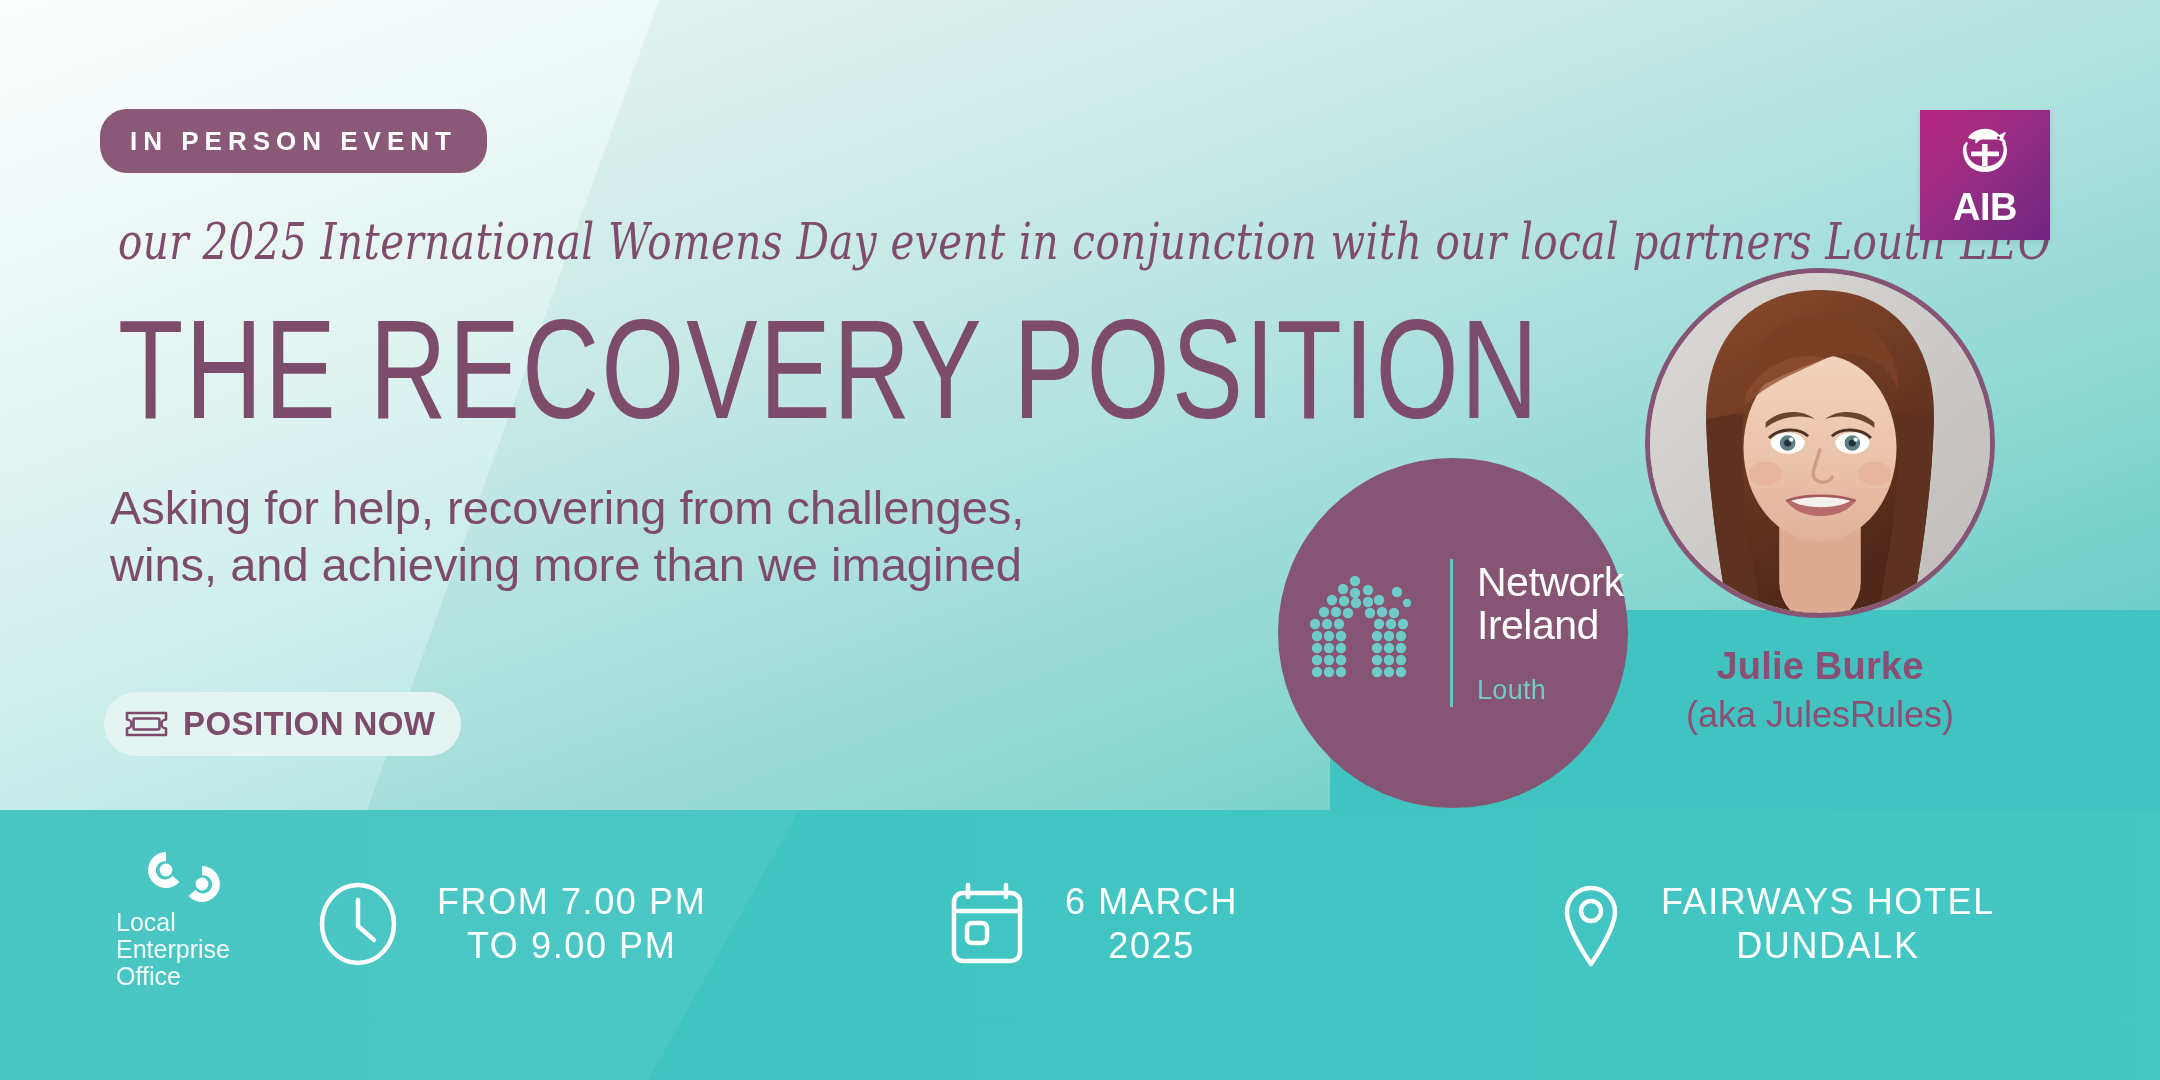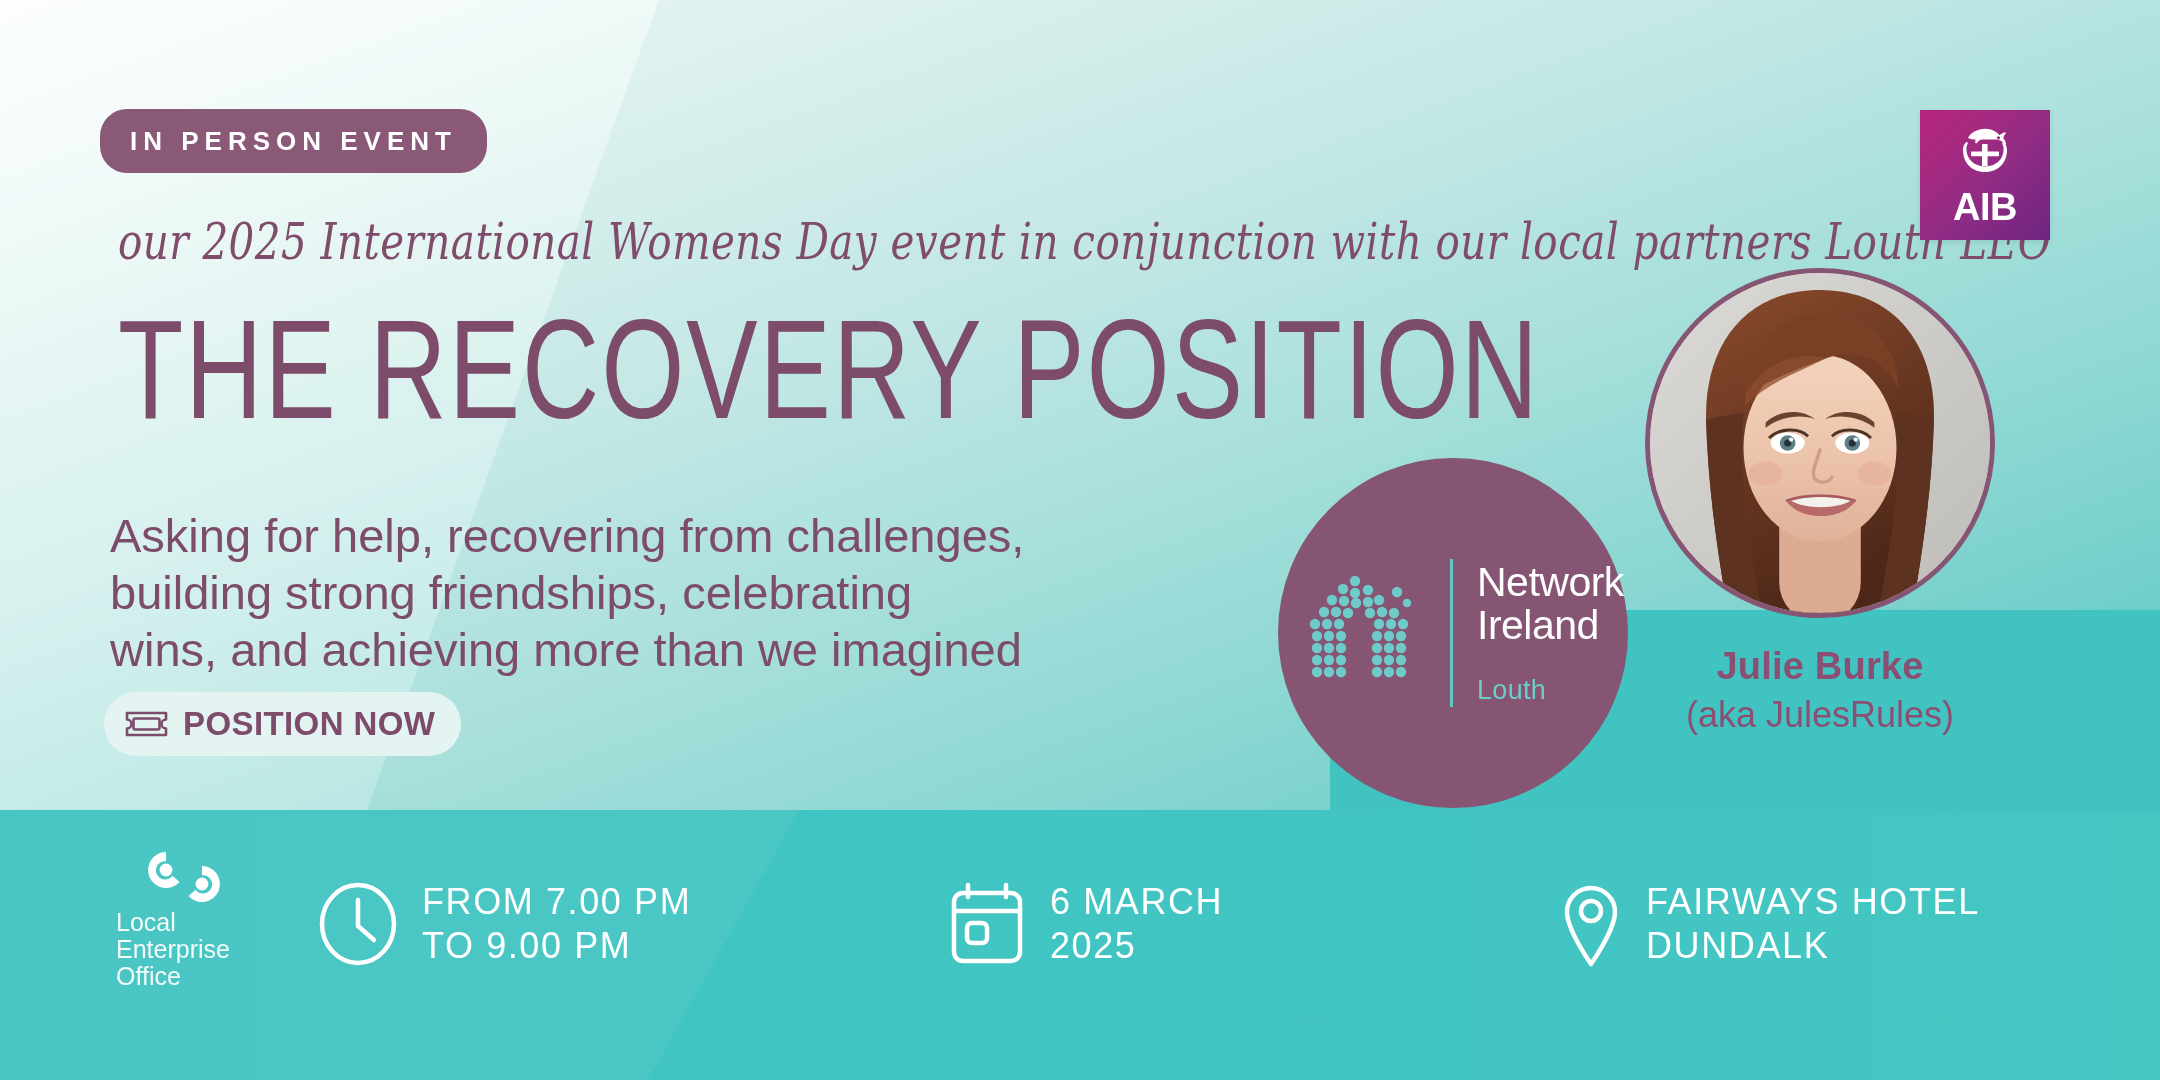"Asking for help, recovering from" .subtitle { top: 507px -> 479px }
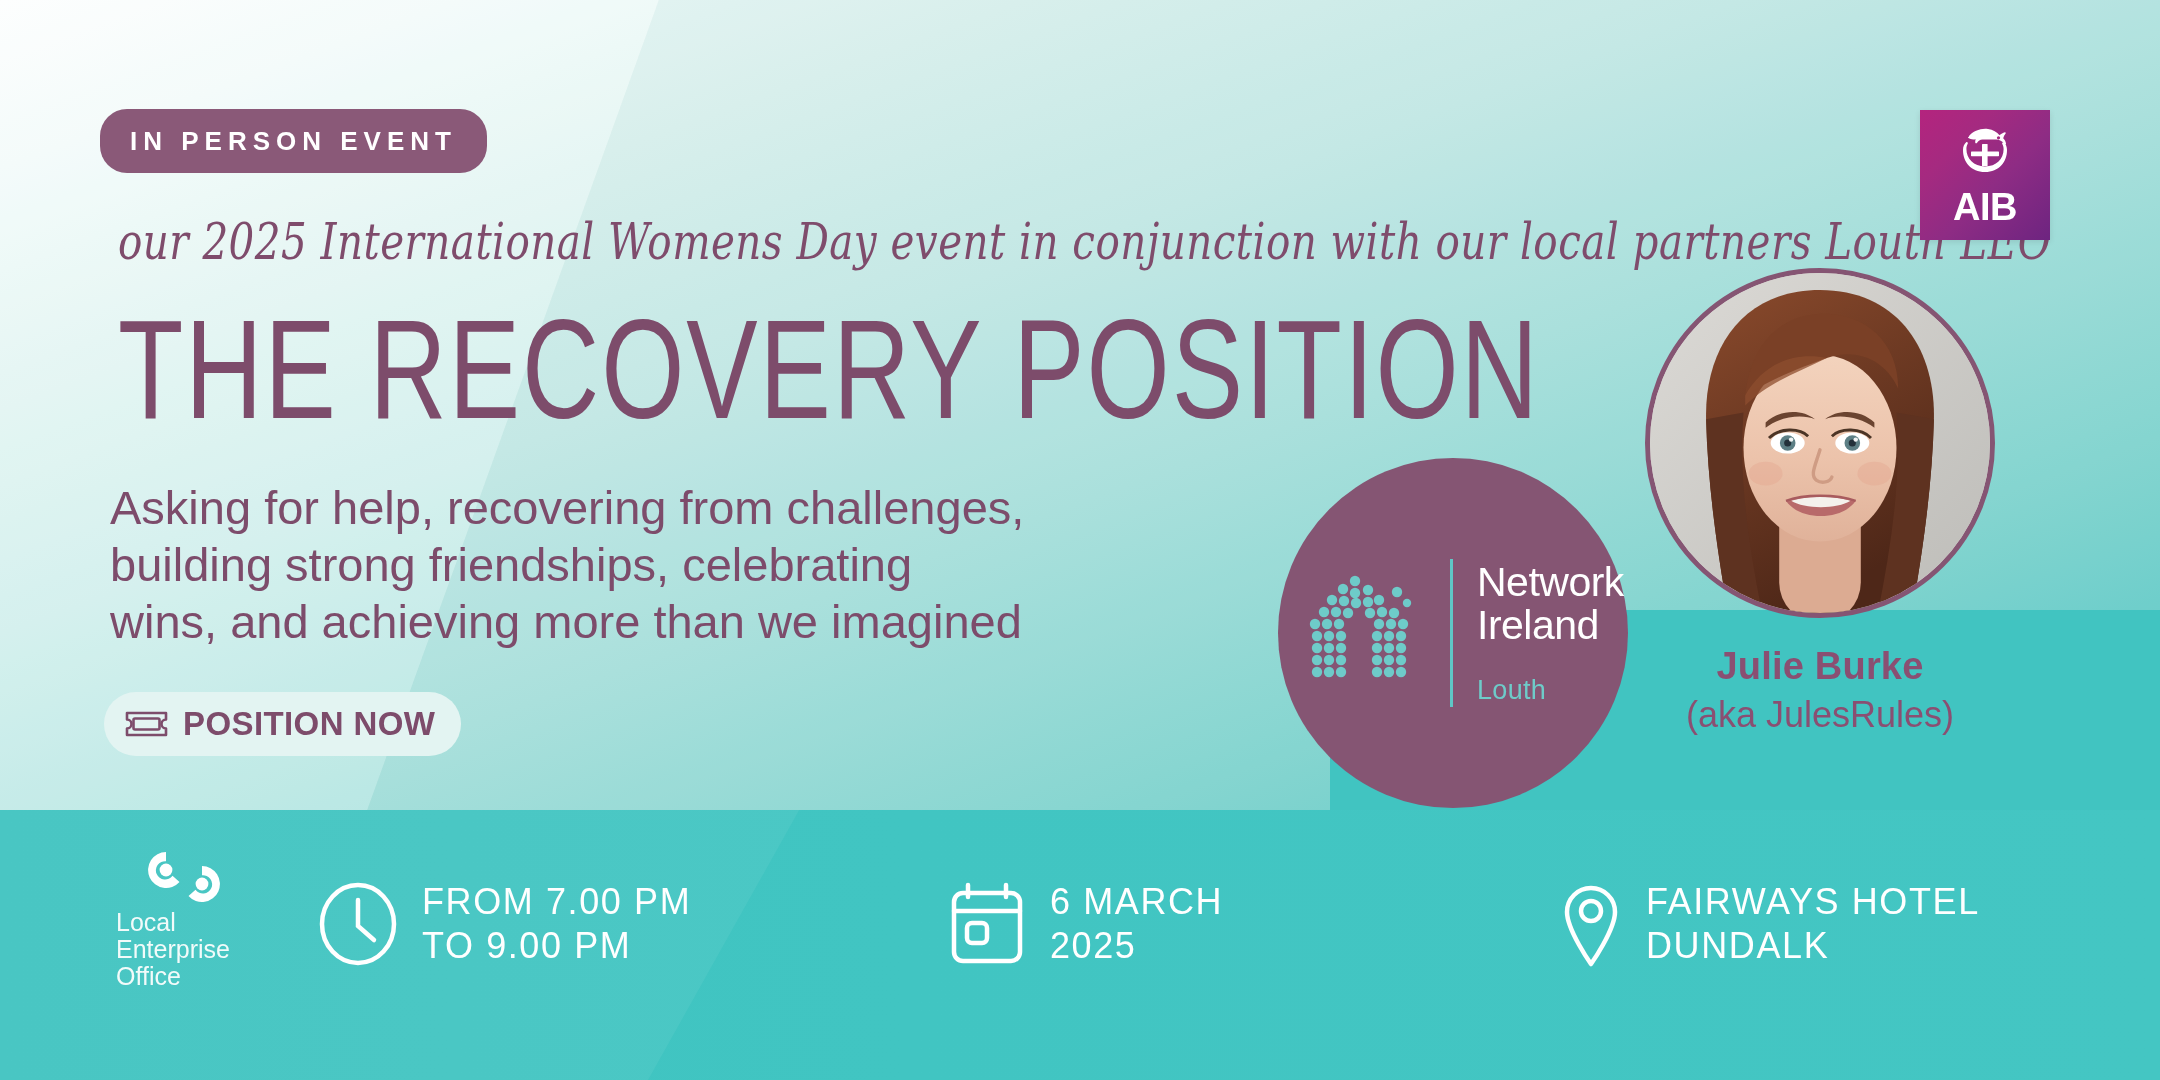"building strong friendships, celebrating" div { html: <div>building strong friendships, celebrating</div> -> none }
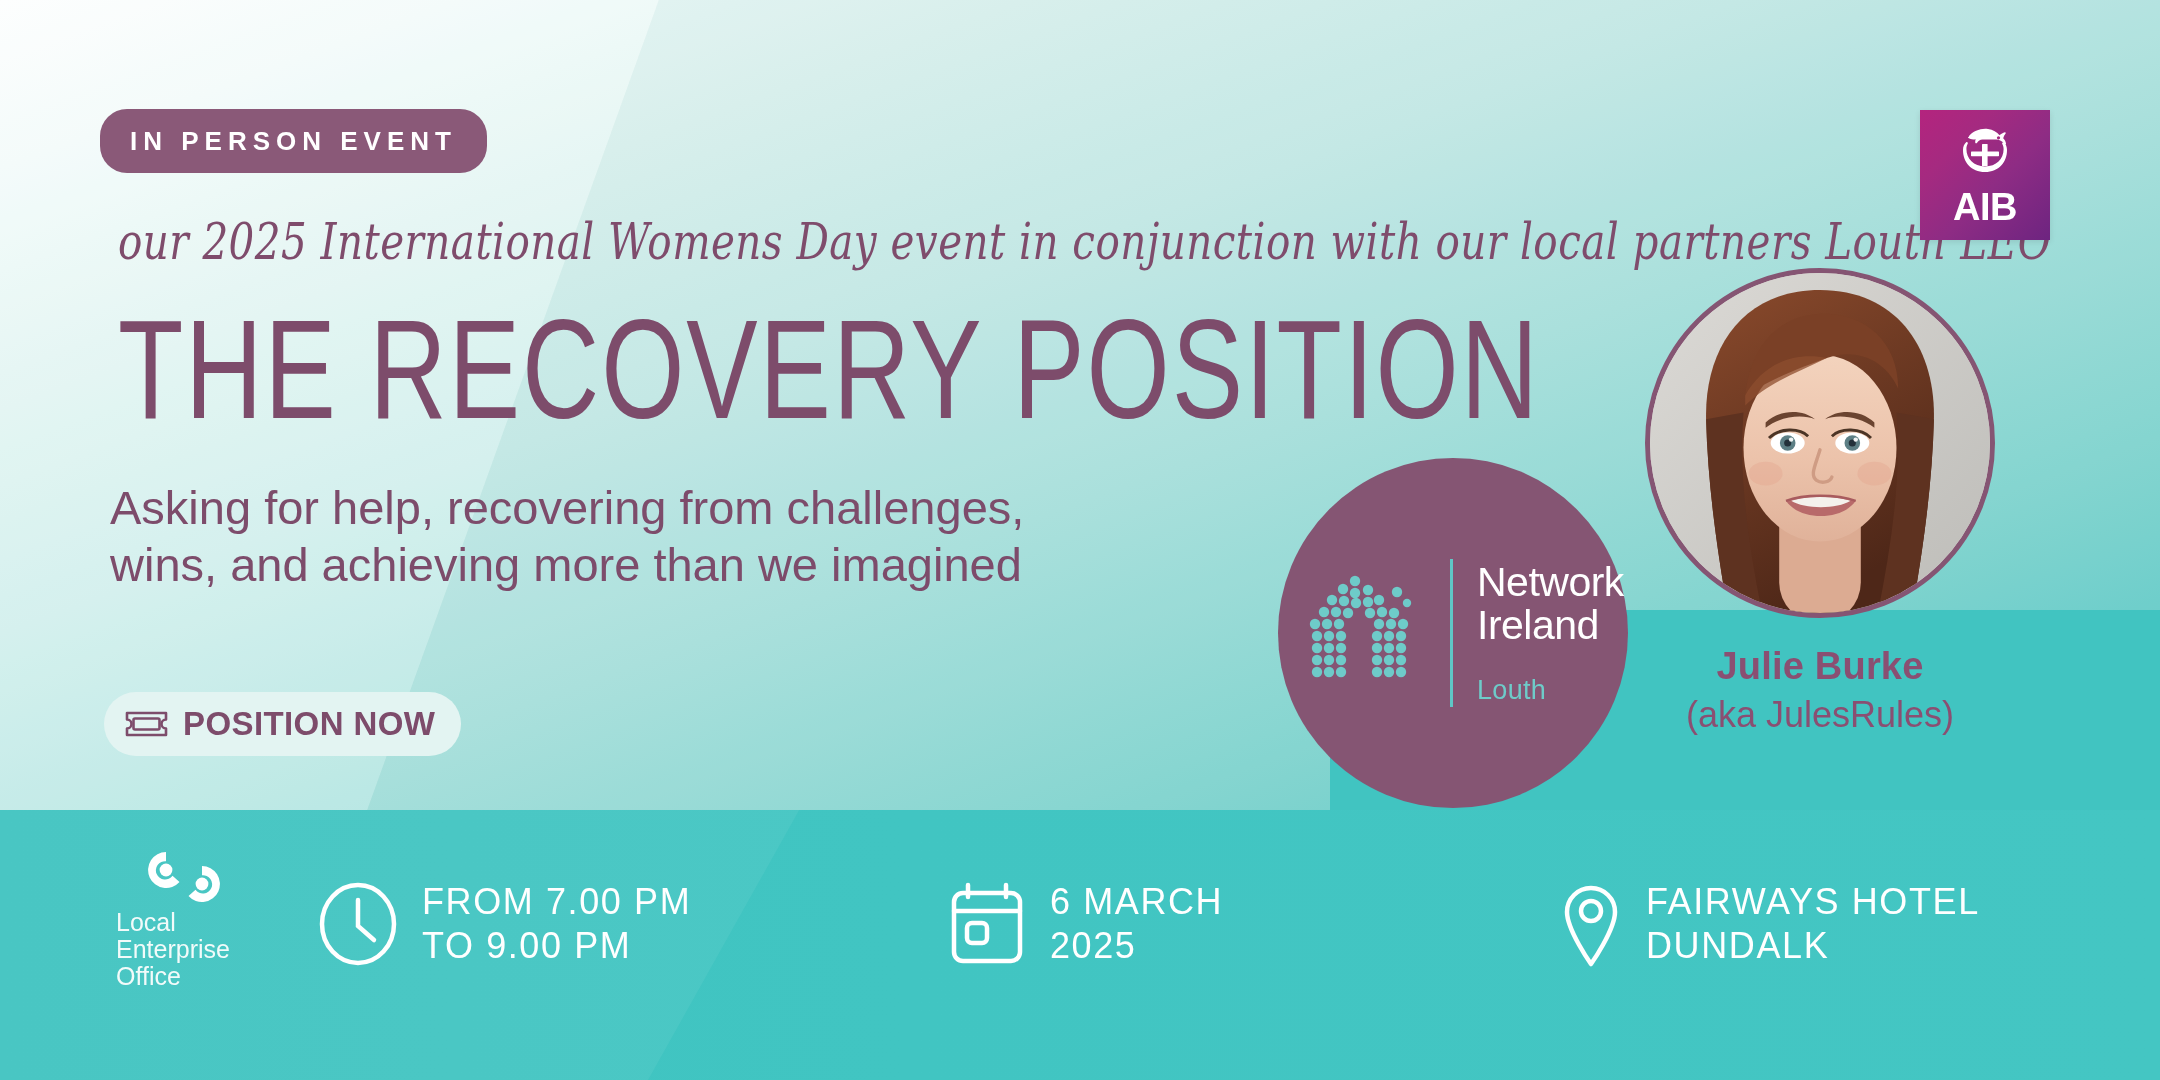"FROM 7.00 PM" .info-item { gap: 24px -> 39px; text-align: none -> center }
